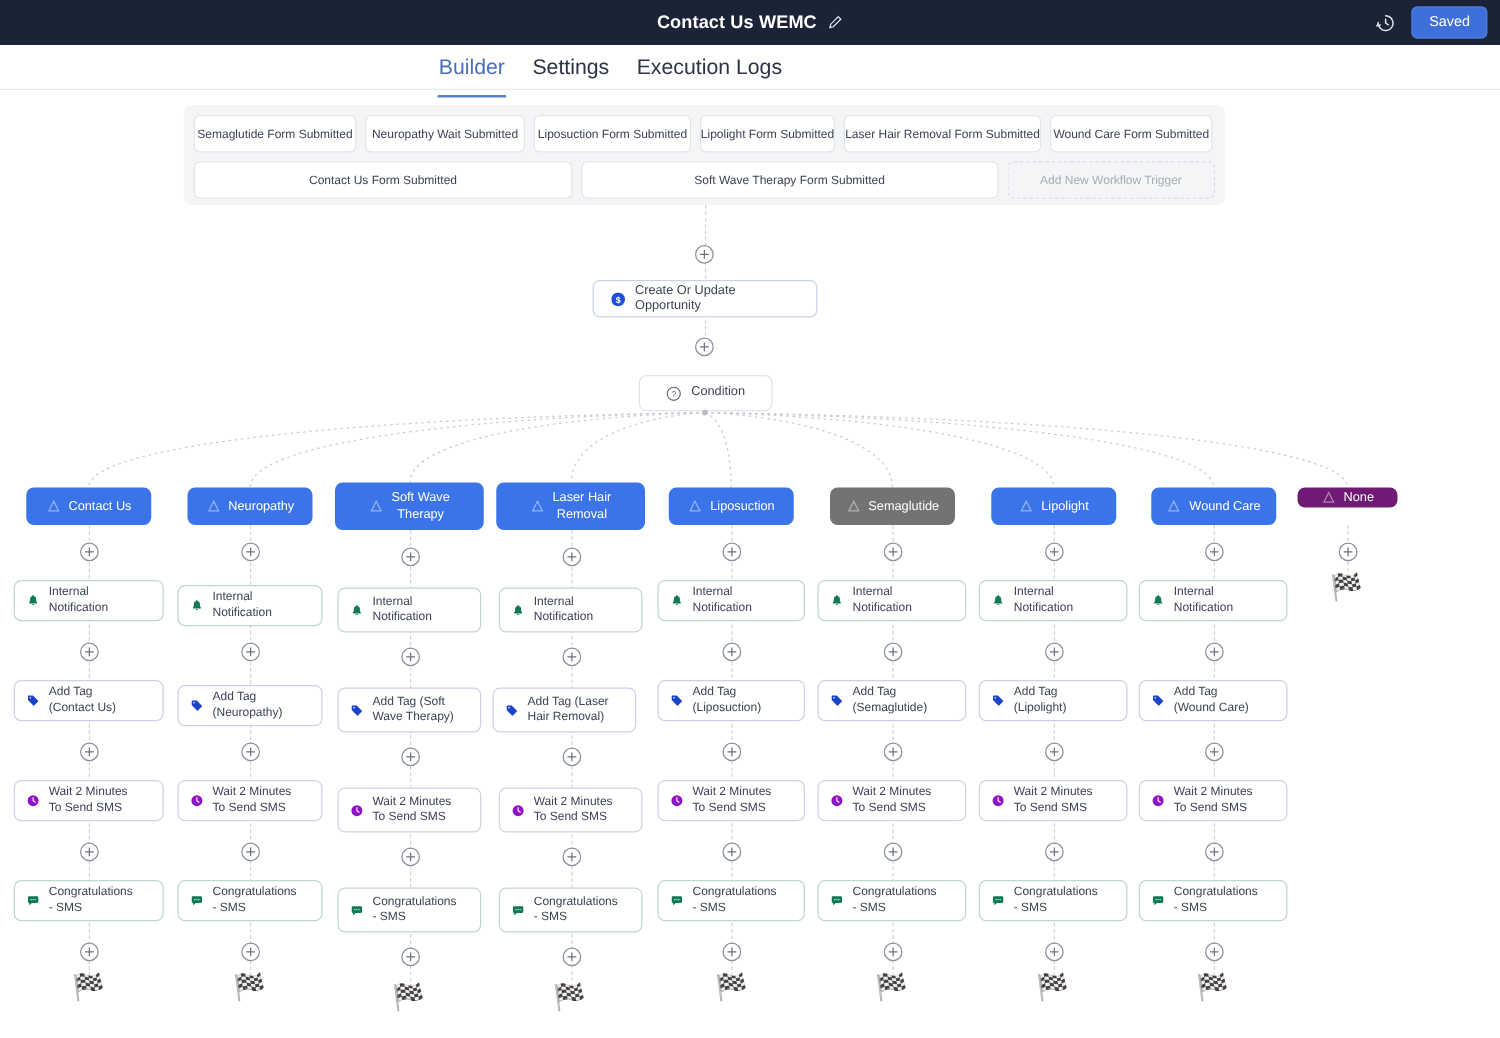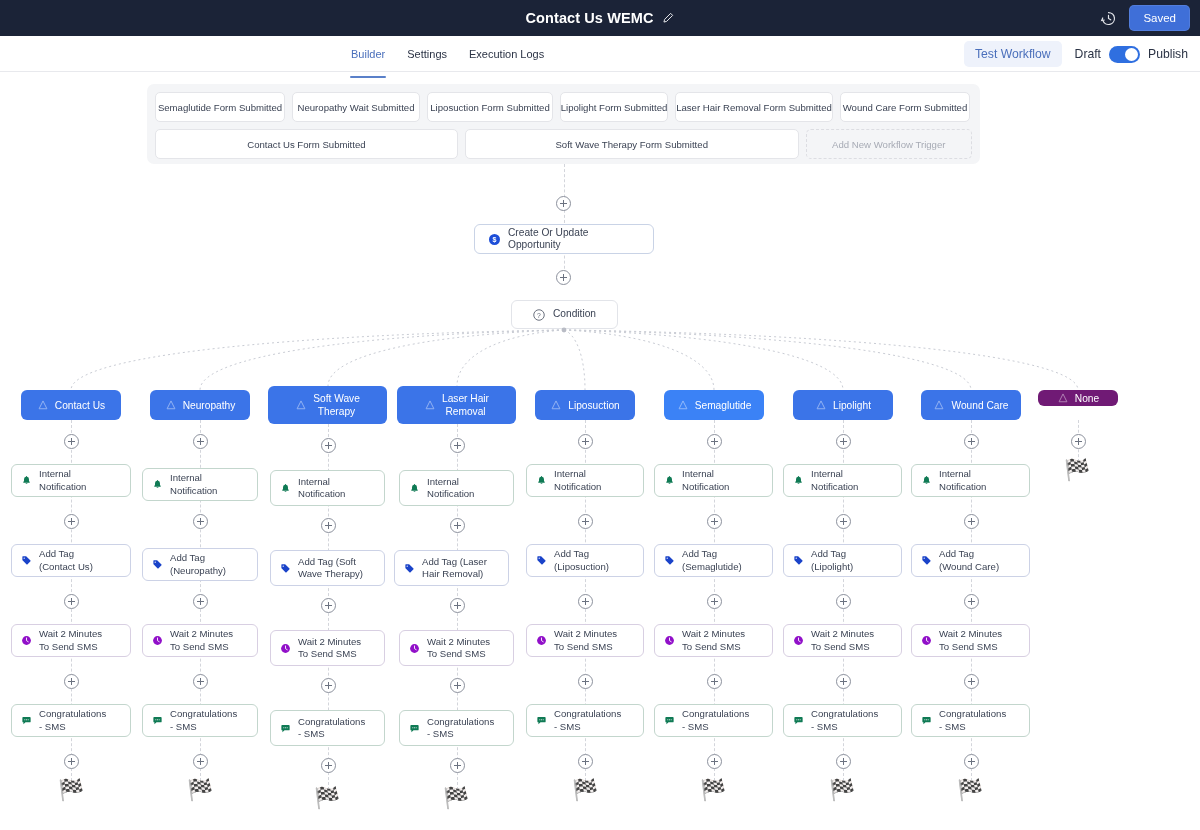"Builder" .tab { font-size: 11px -> 17px }
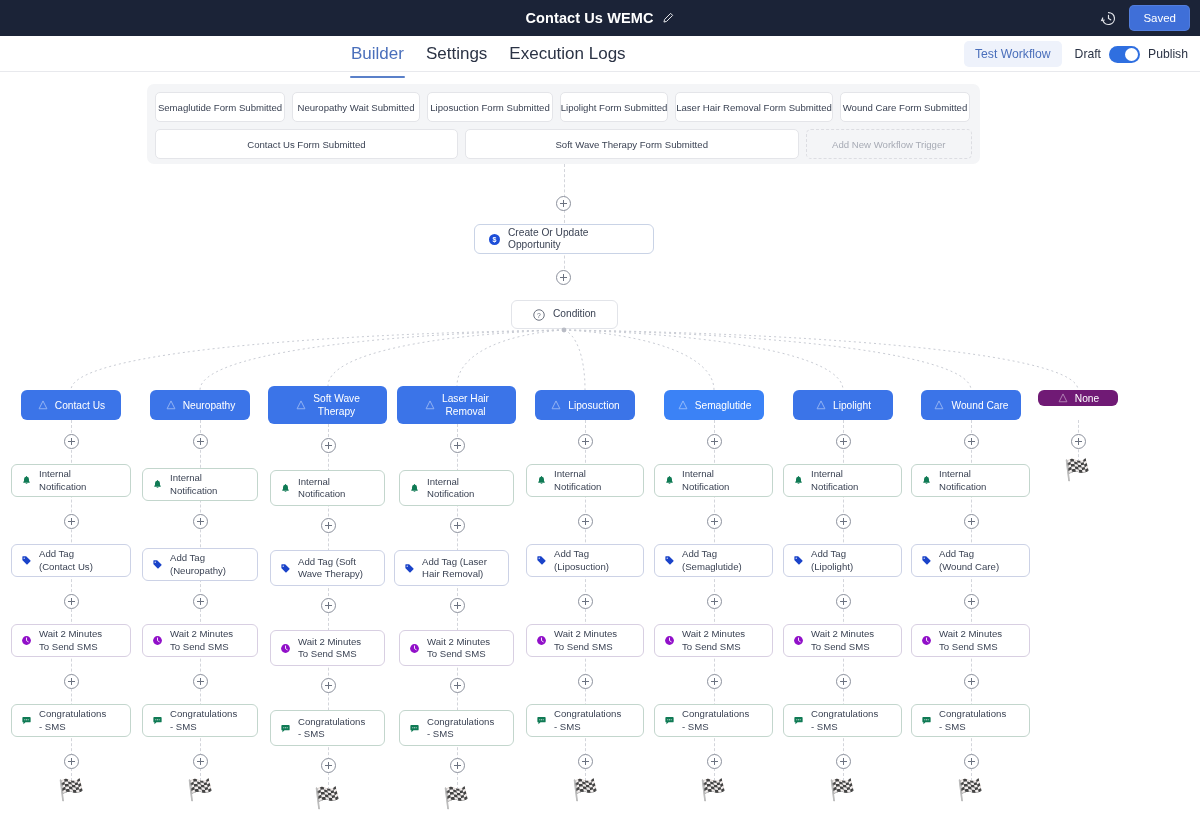"Test Workflow" div.tabbar-right { html: <div> <div>Test Workflow</div> <div> <span>Draft</span> <div> <div></div> </div> <span>Publish</span> </div> </div> -> none }
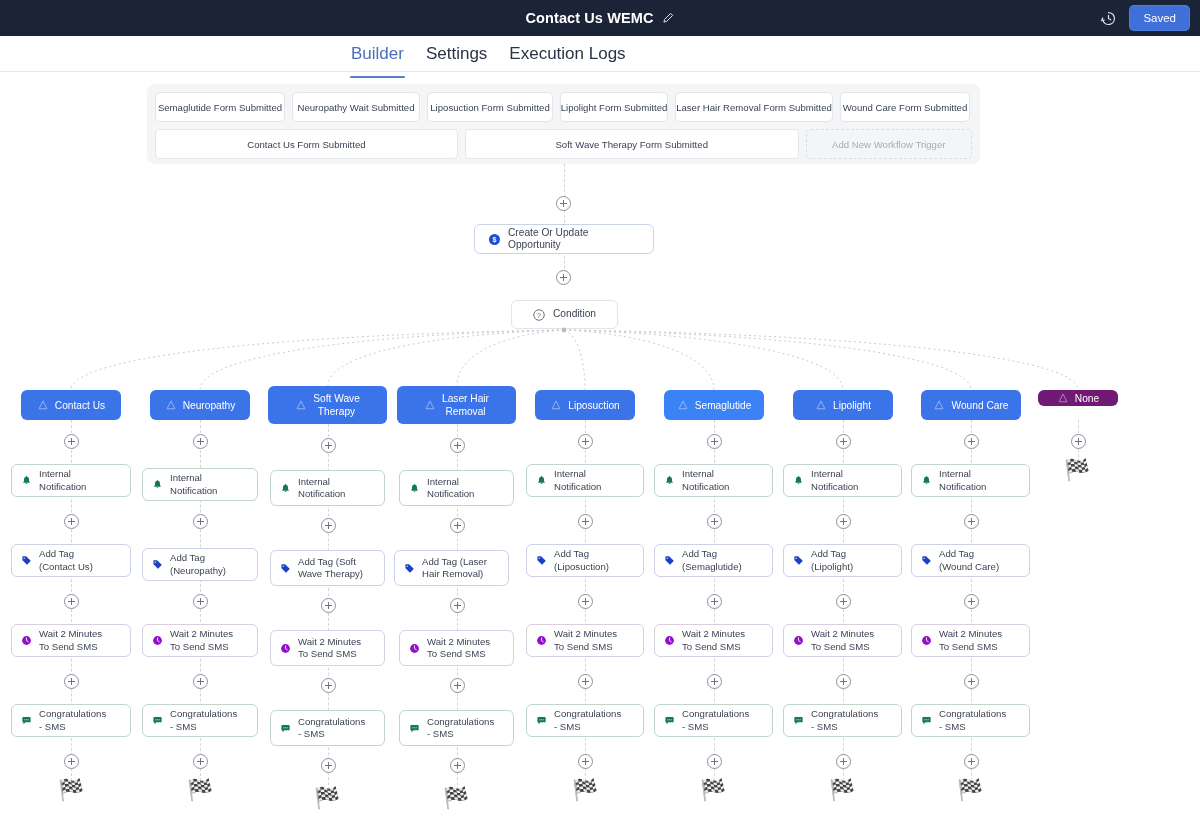"Semaglutide" div.branch { background: #3b82f6 -> #737373 }
